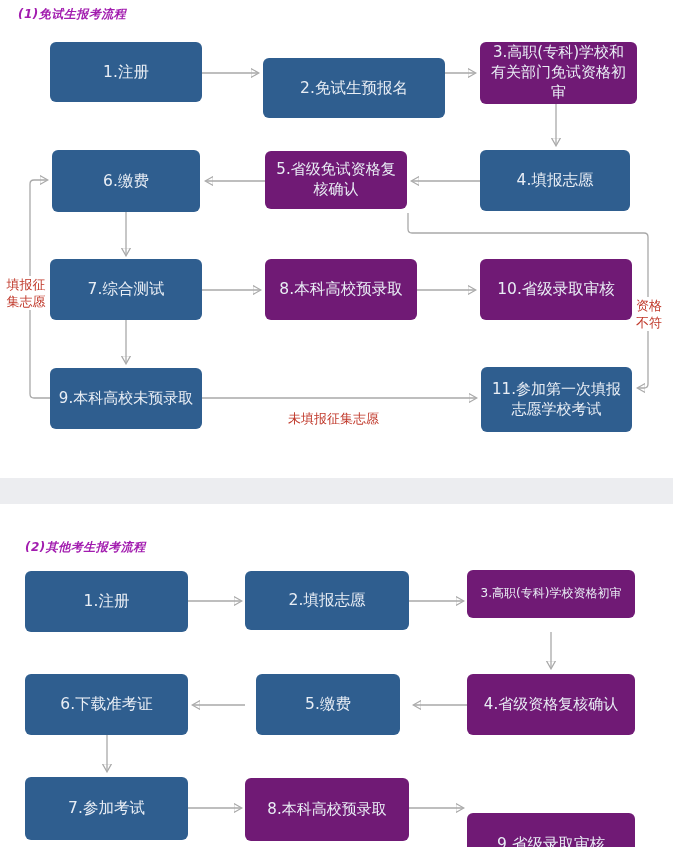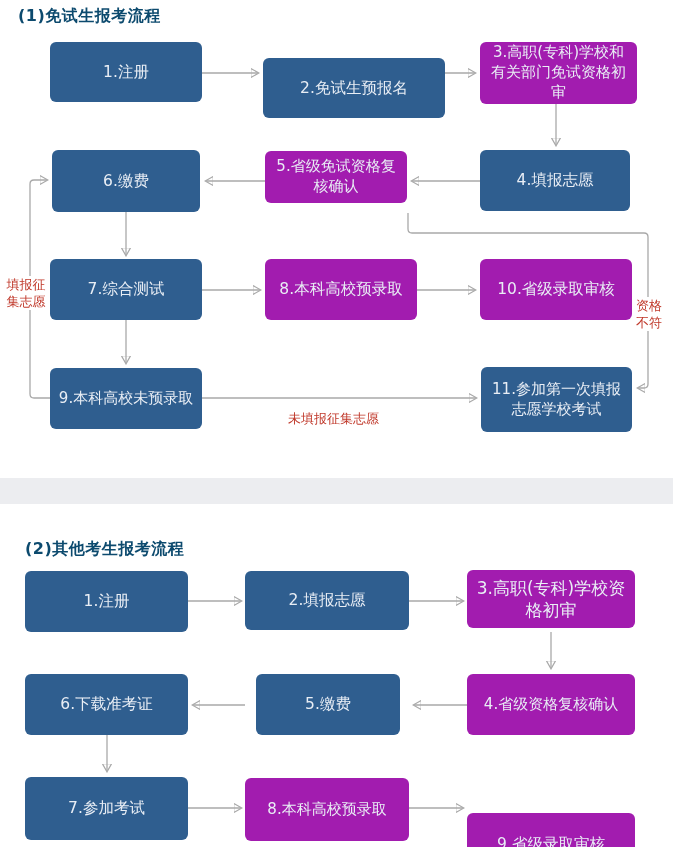"(1)免试生报考流程" .flow-title { color: #0c4a6e -> #a21caf; font-size: 16px -> 12px; font-style: none -> italic }
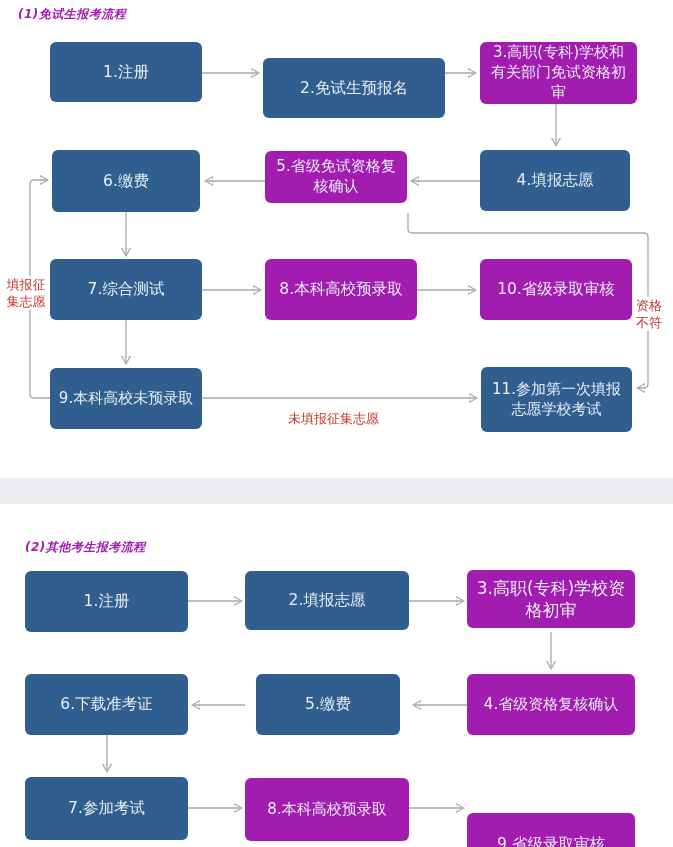"3.高职(专科)学校和有关部门免试资格初审" .red { background: #a21caf -> #701a75 }
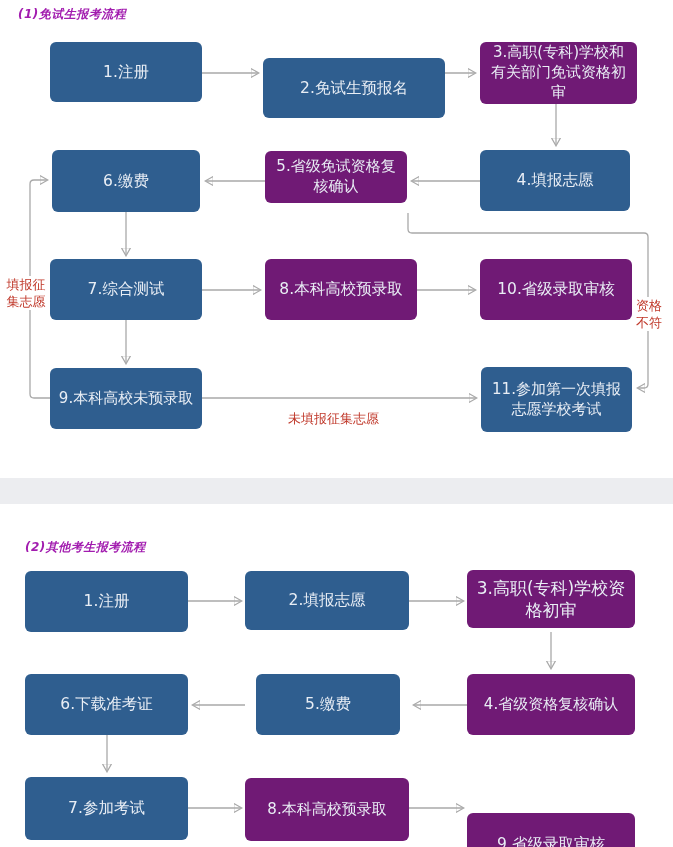"5.省级免试资格复核确认" #f1b5 { height: 52px -> 58px }
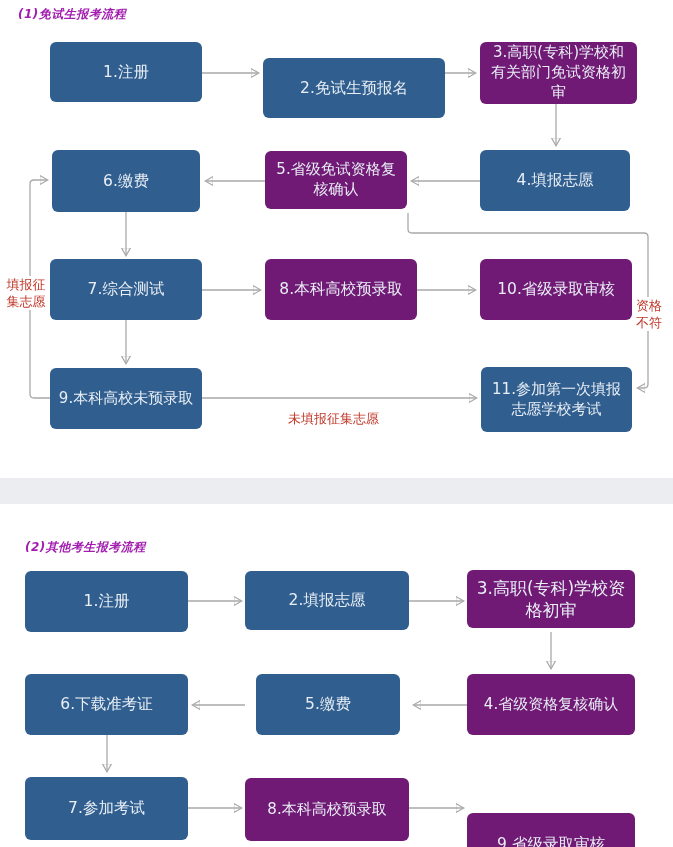"3.高职(专科)学校资格初审" #f2b3 { font-size: 17px -> 12px; height: 58px -> 48px }
